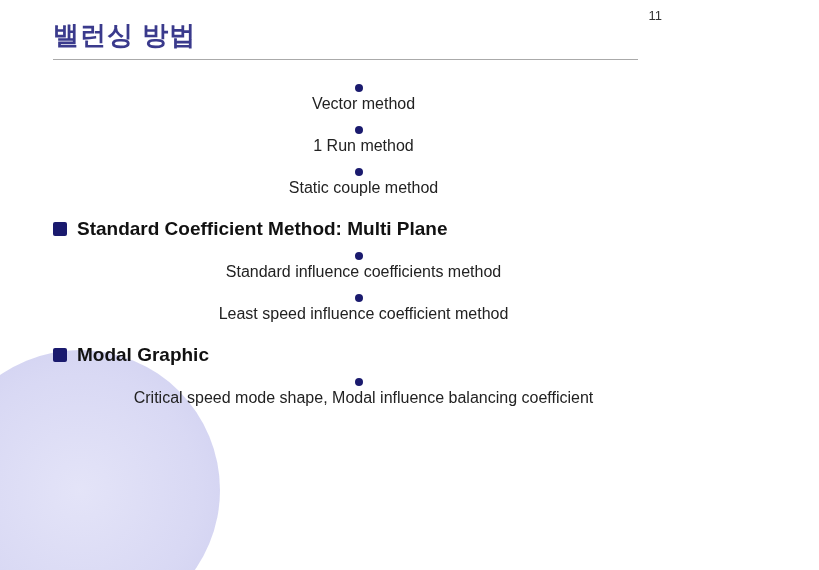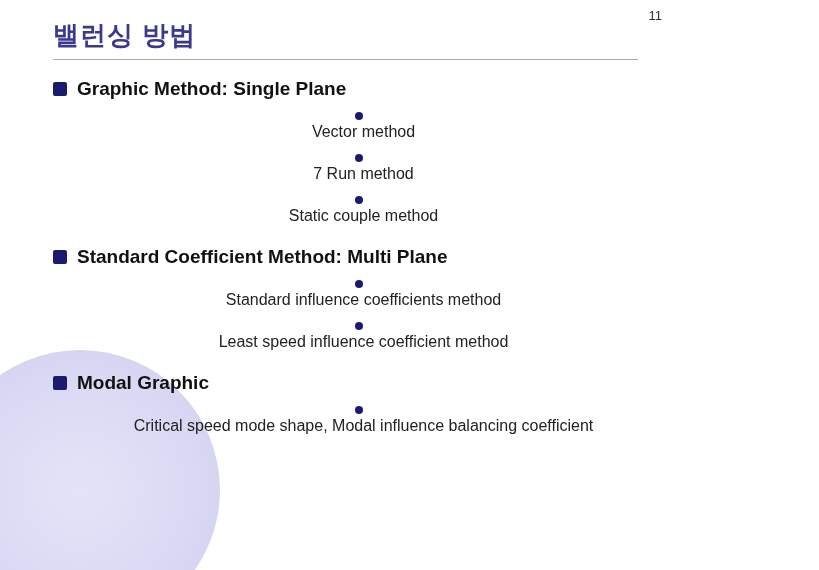"Graphic Method: Single Plane" div.main-bullet-row { html: <div> <div></div> <span>Graphic Method: Single Plane</span> </div> -> none }
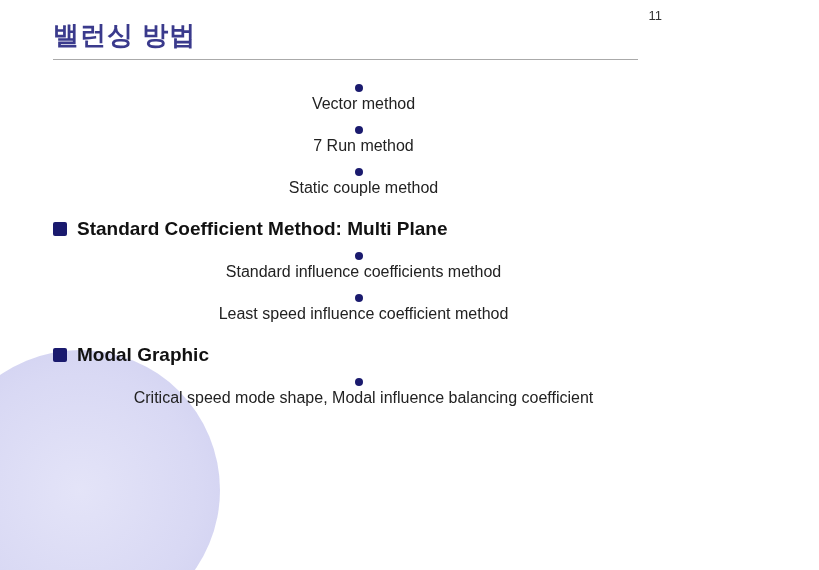"7 Run method" span.sub-bullet-text { text: 7 -> 1 }
